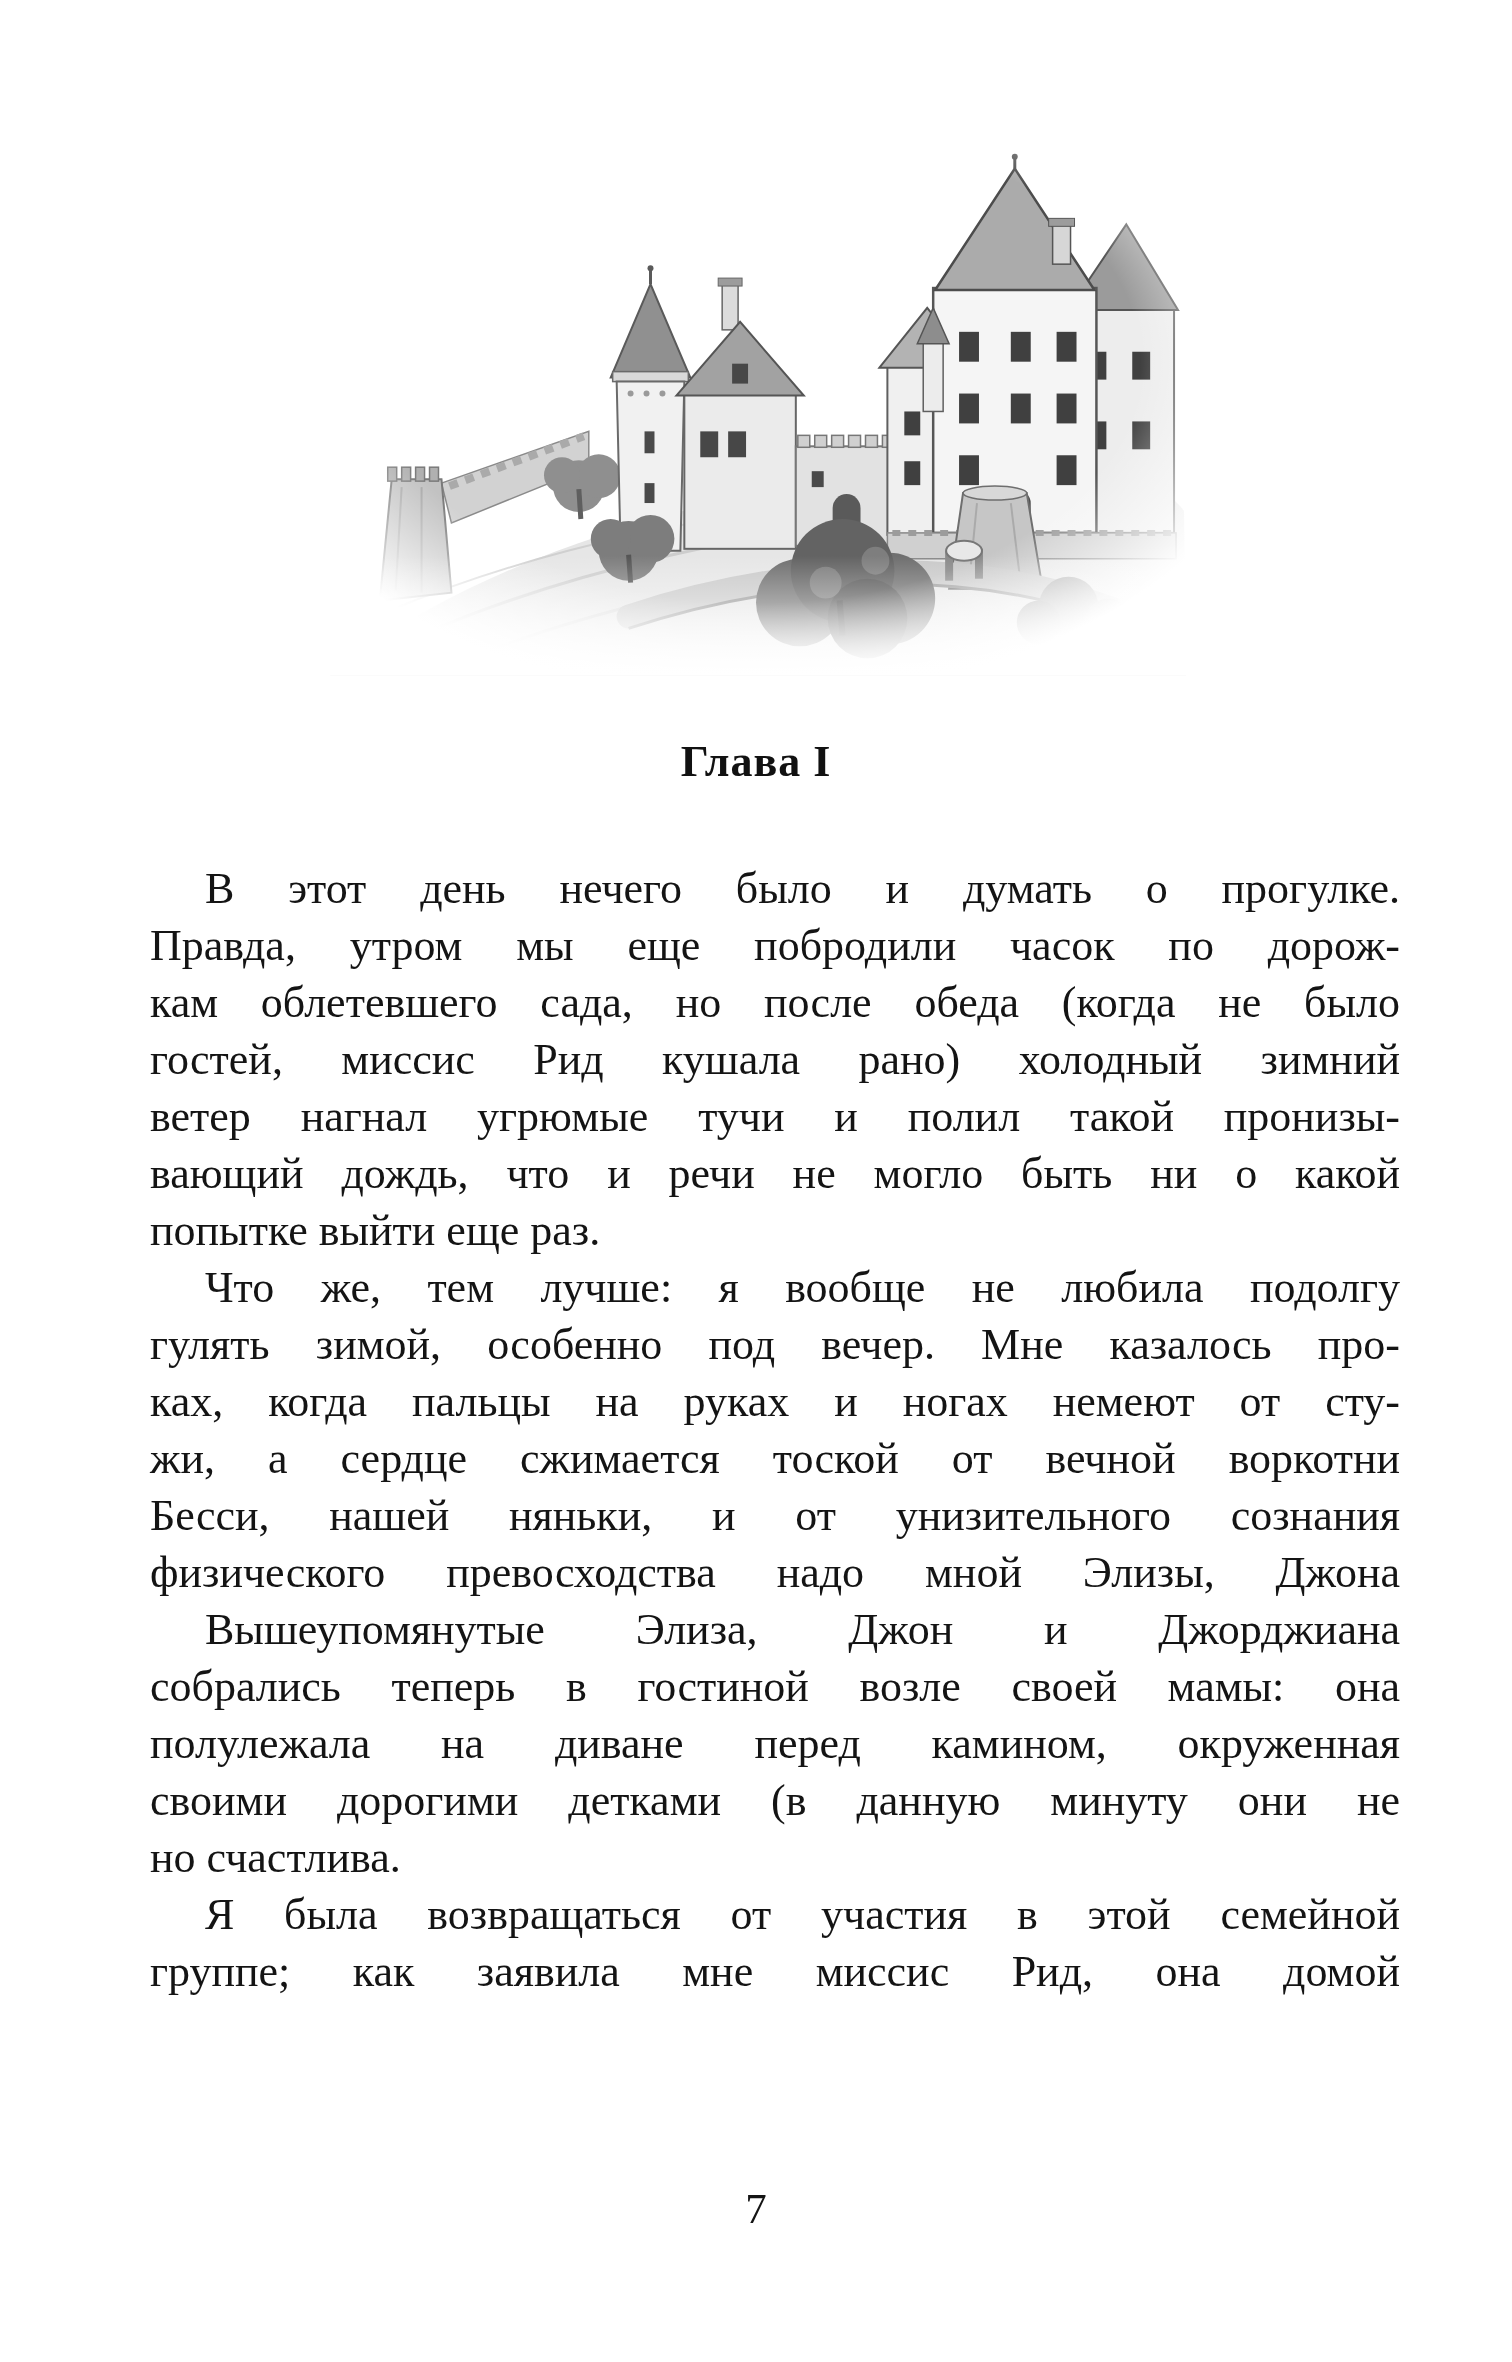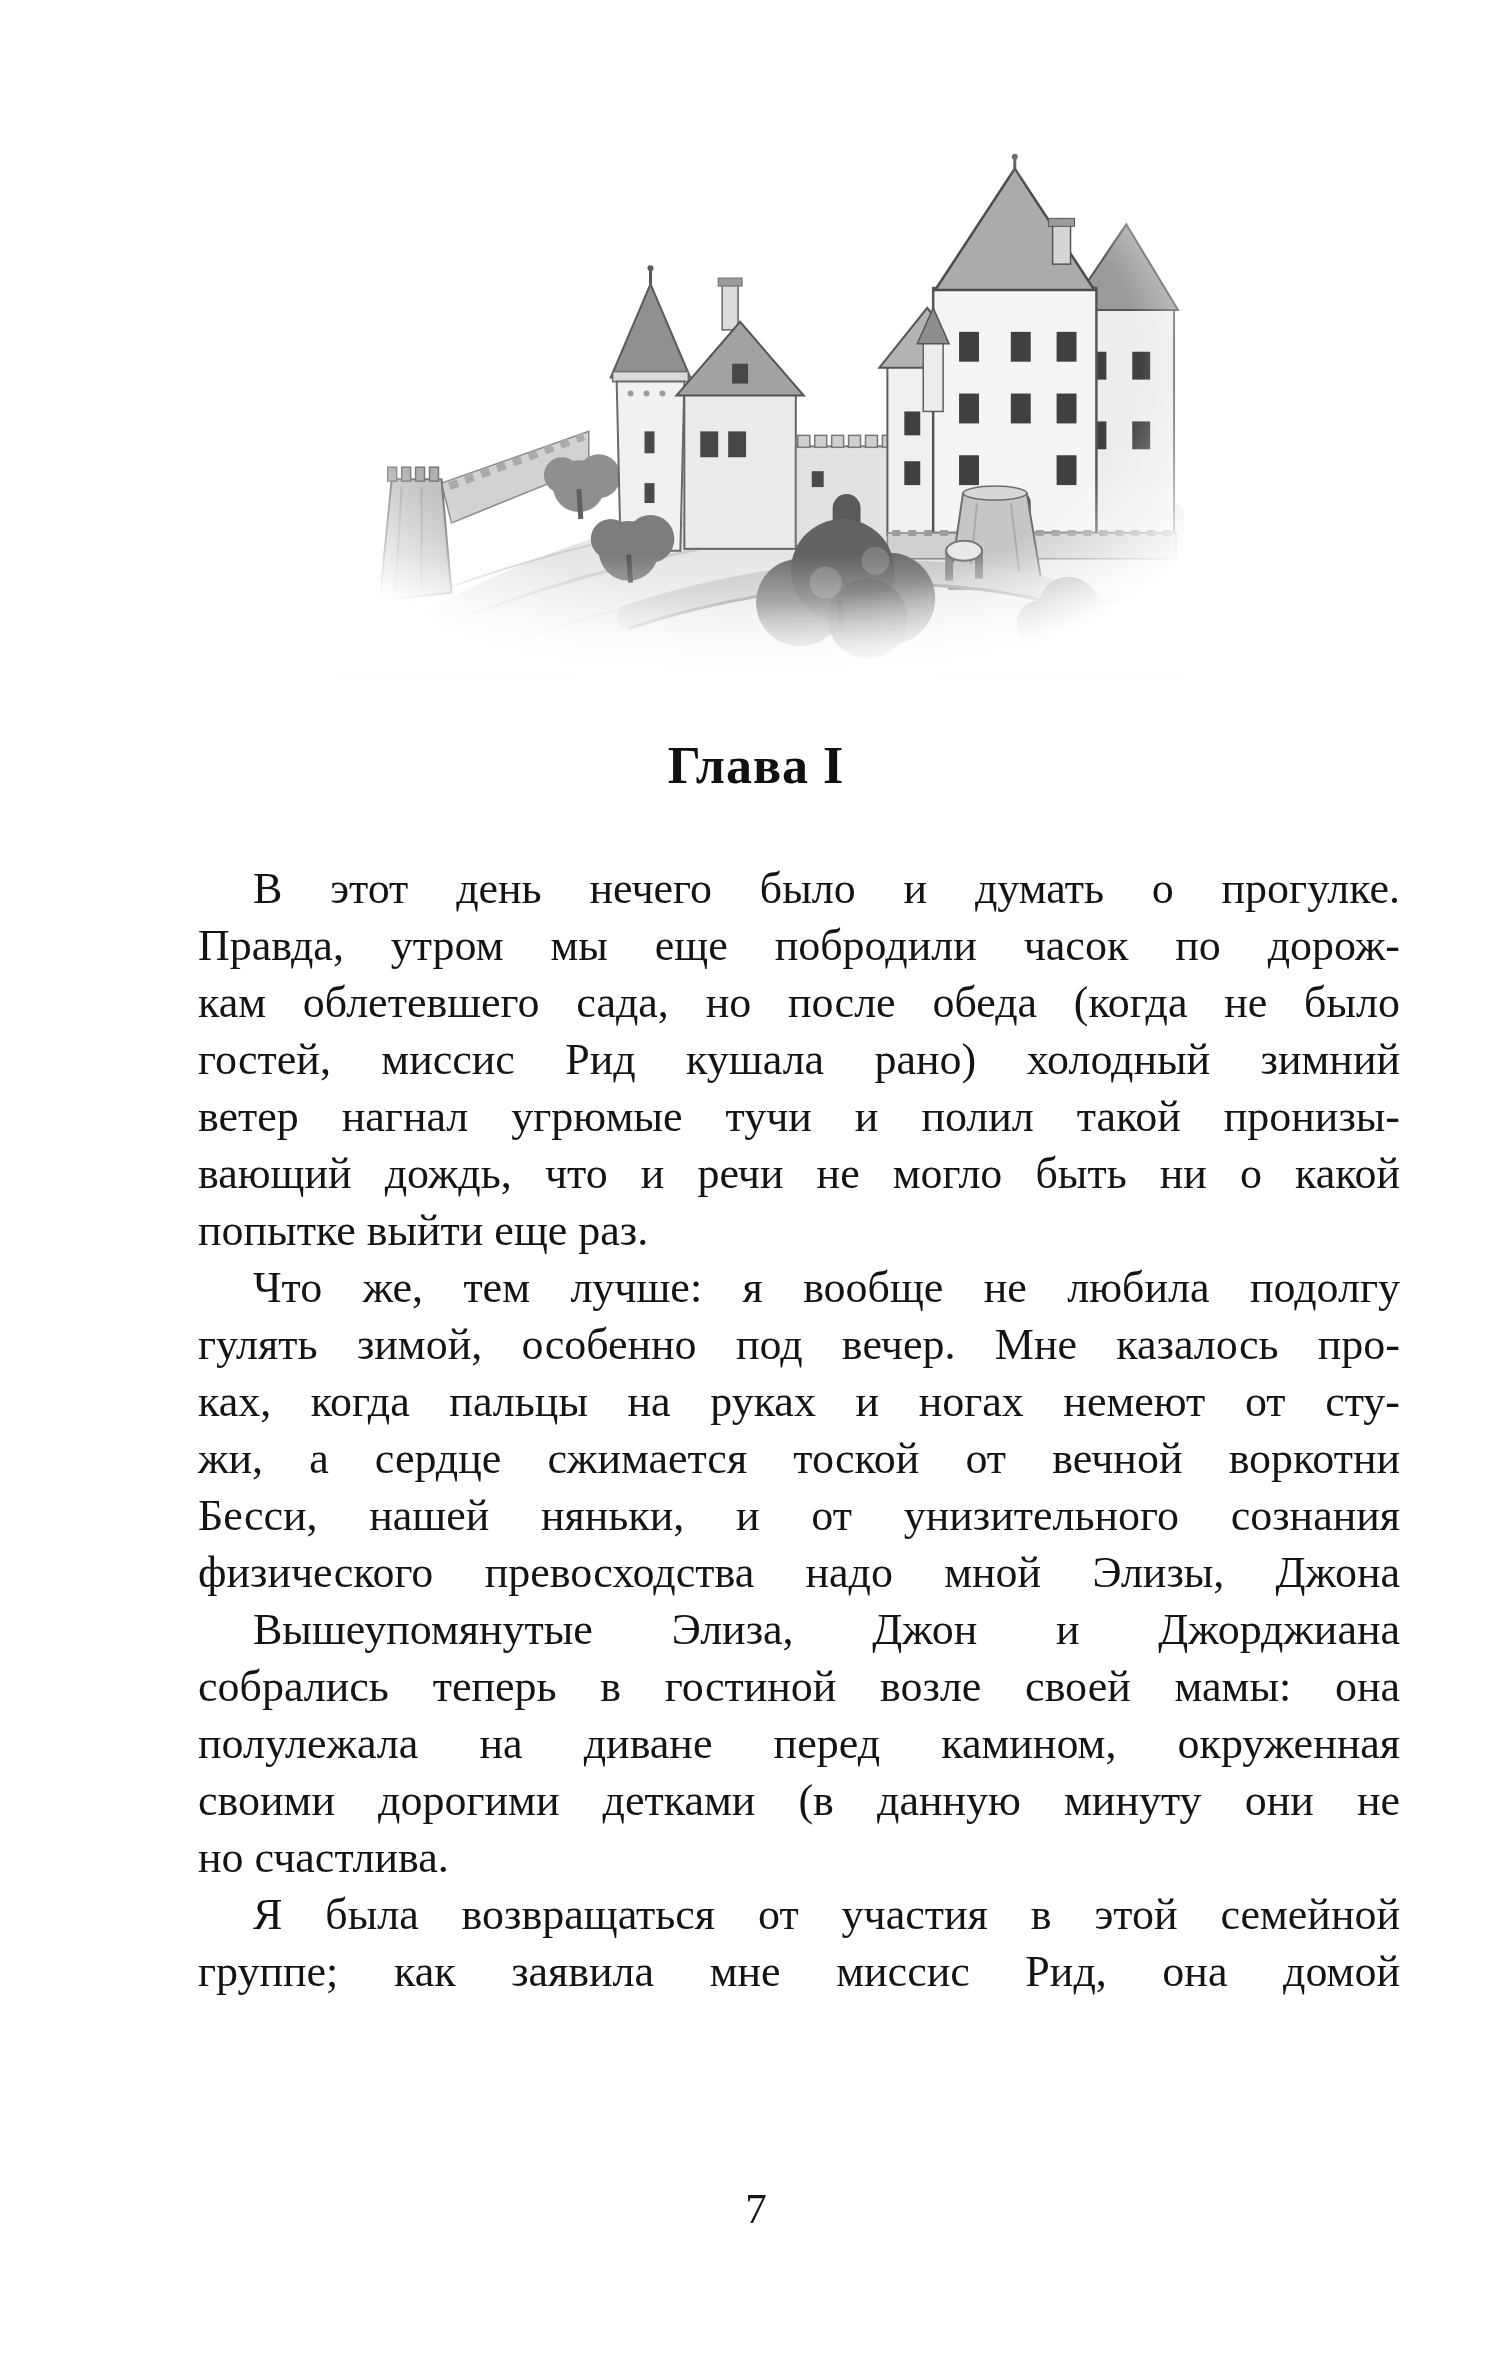"Глава I" .chapter { font-size: 52px -> 44px }
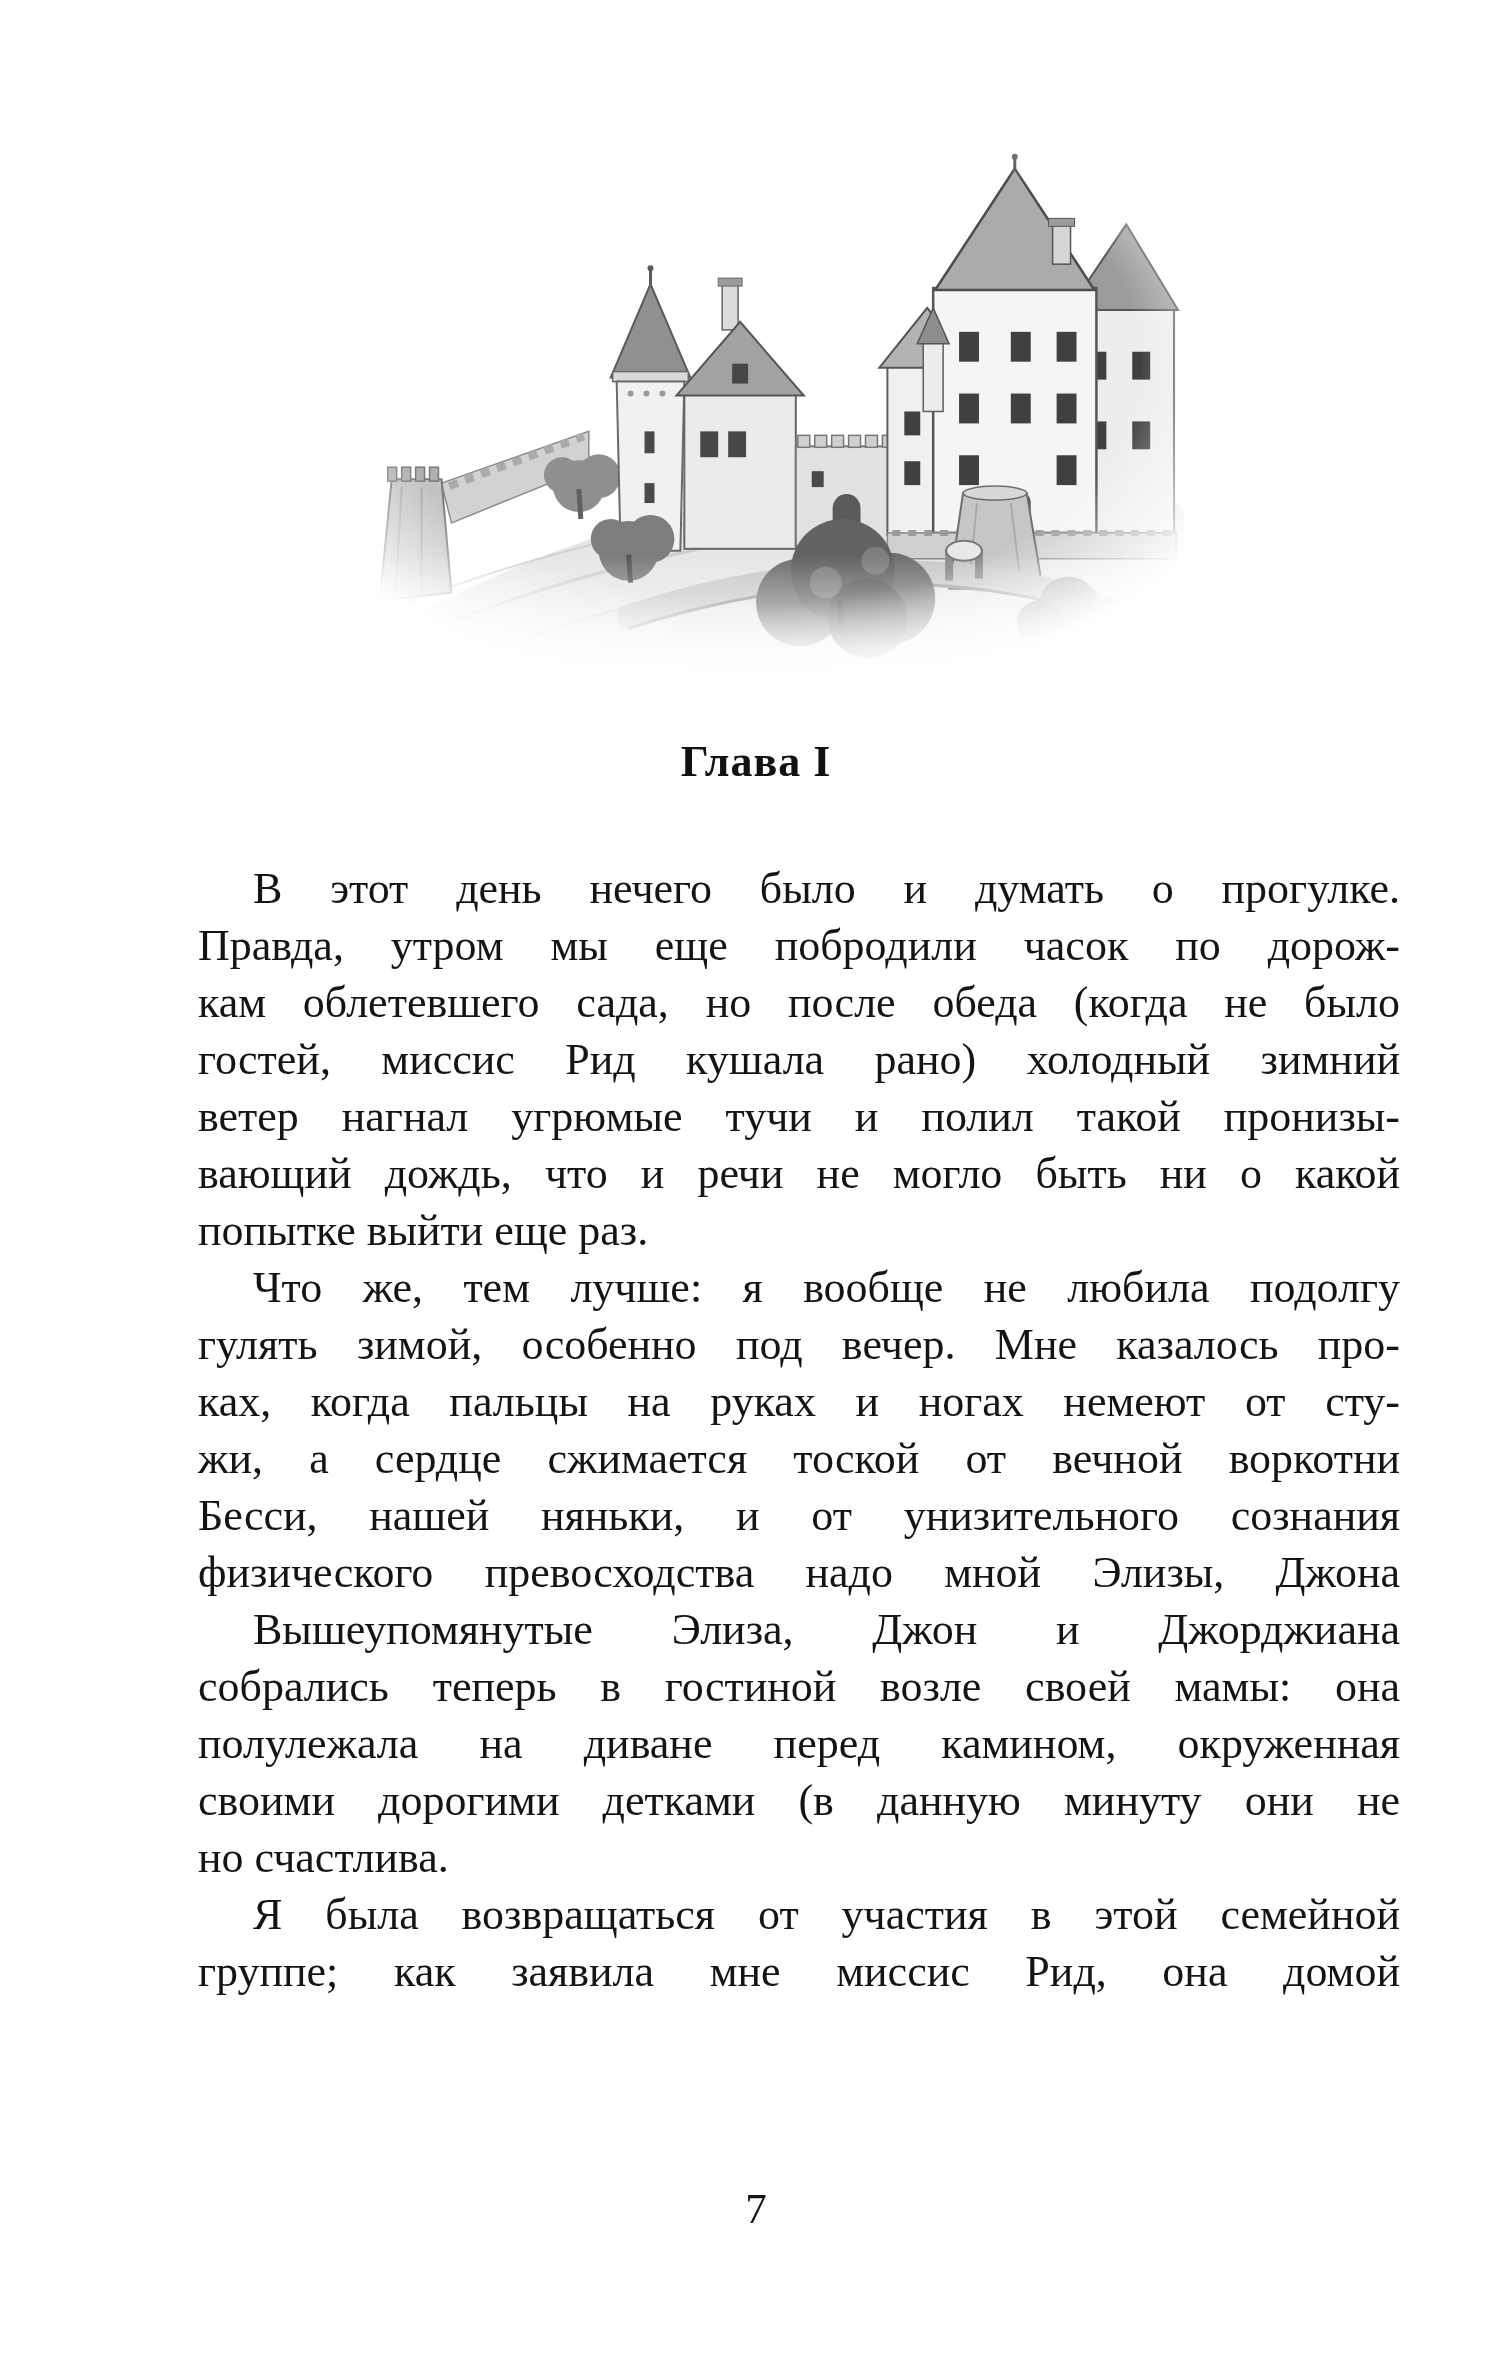"В этот день нечего было" .line { margin-left: 48px -> none }
